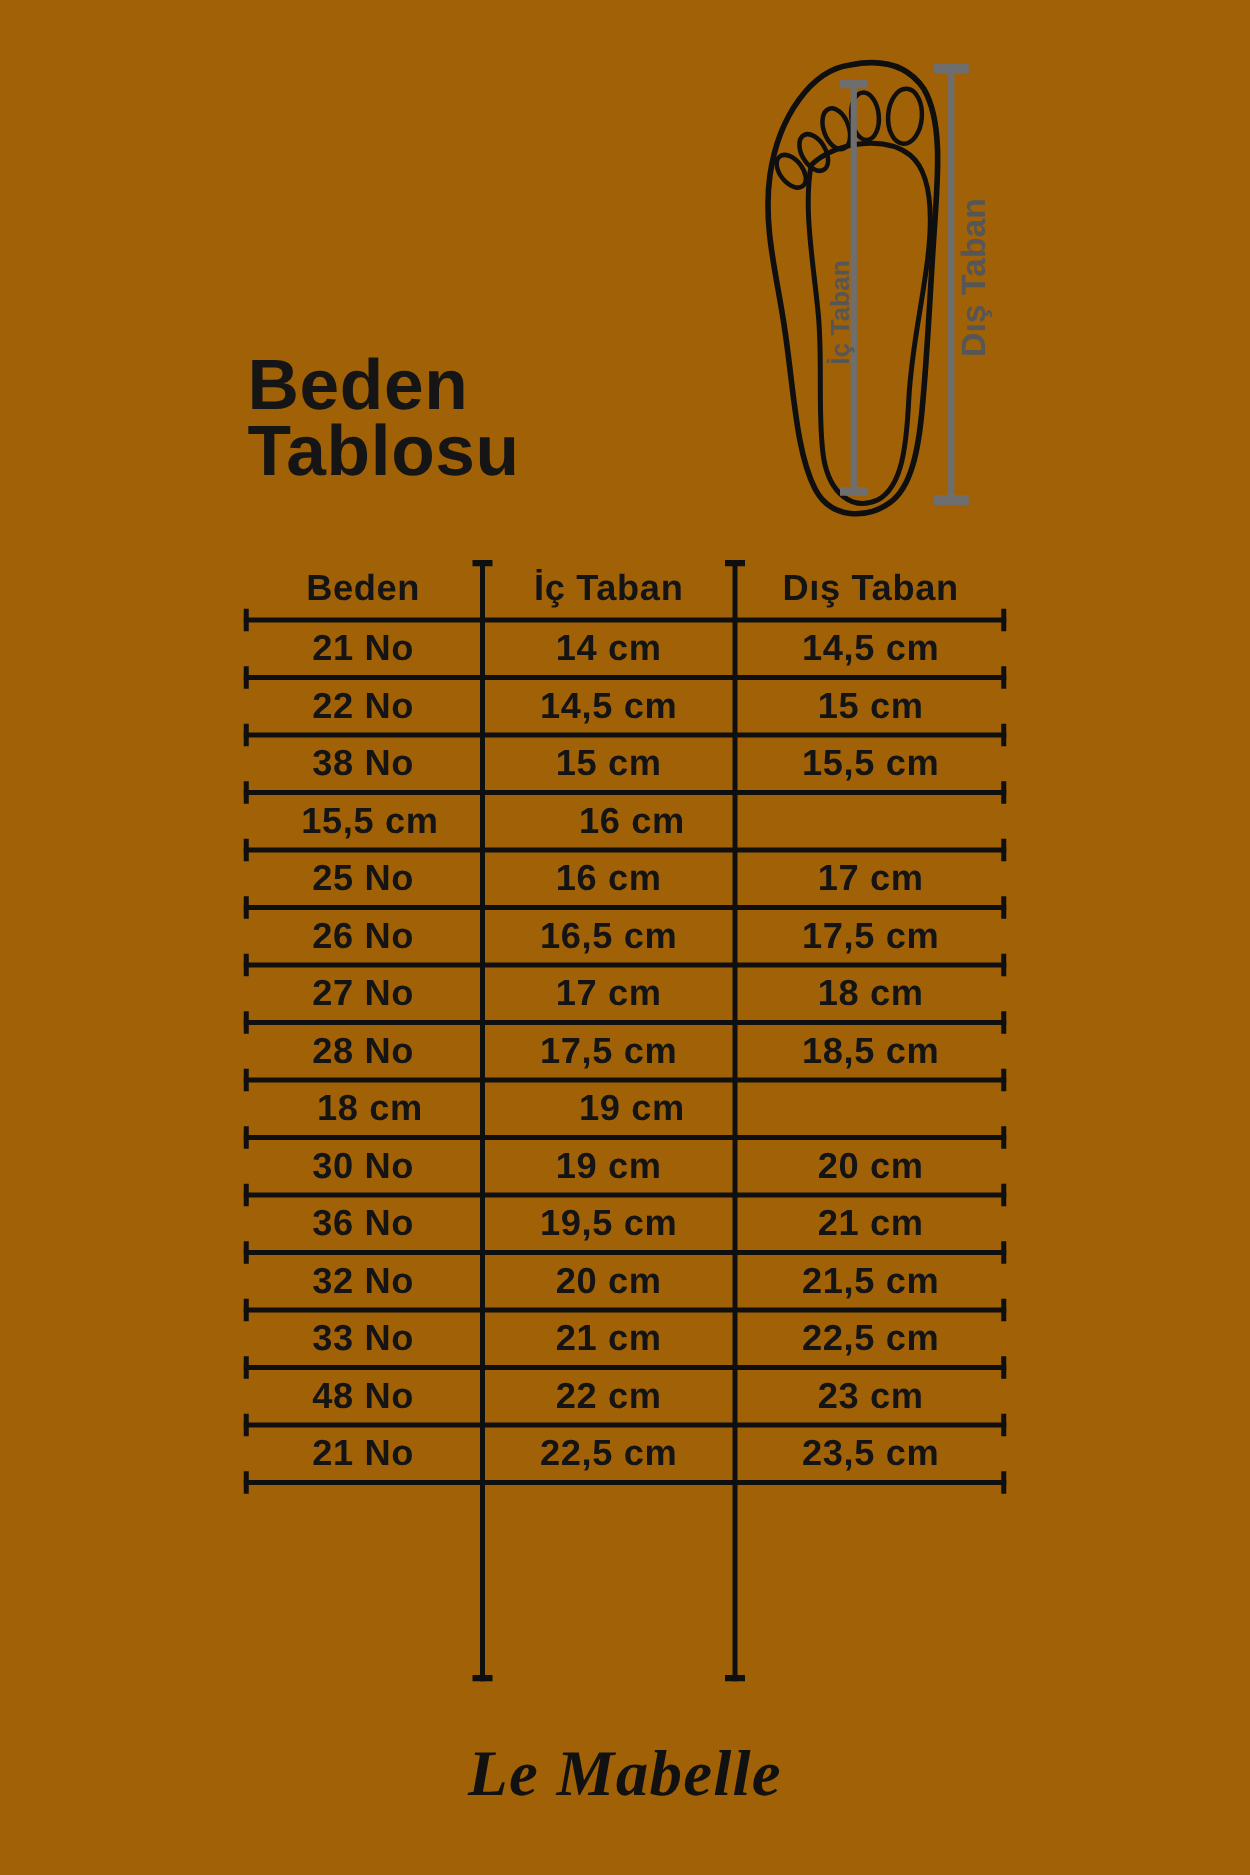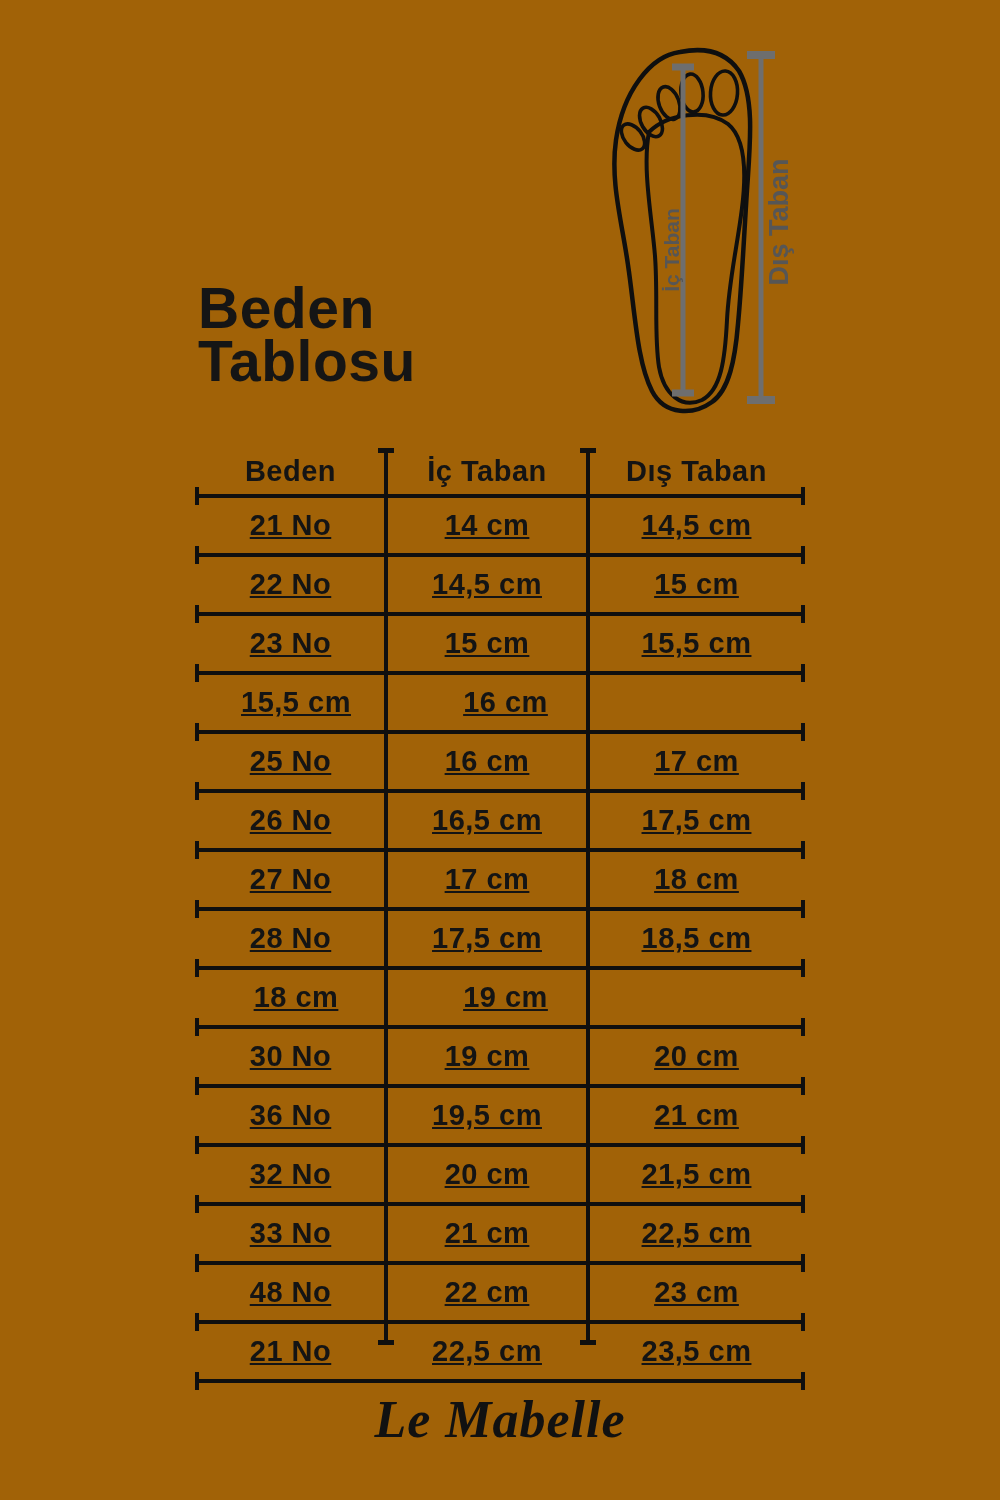"21 No" .trow { height: 55px -> 42px; text-decoration: underline -> none }
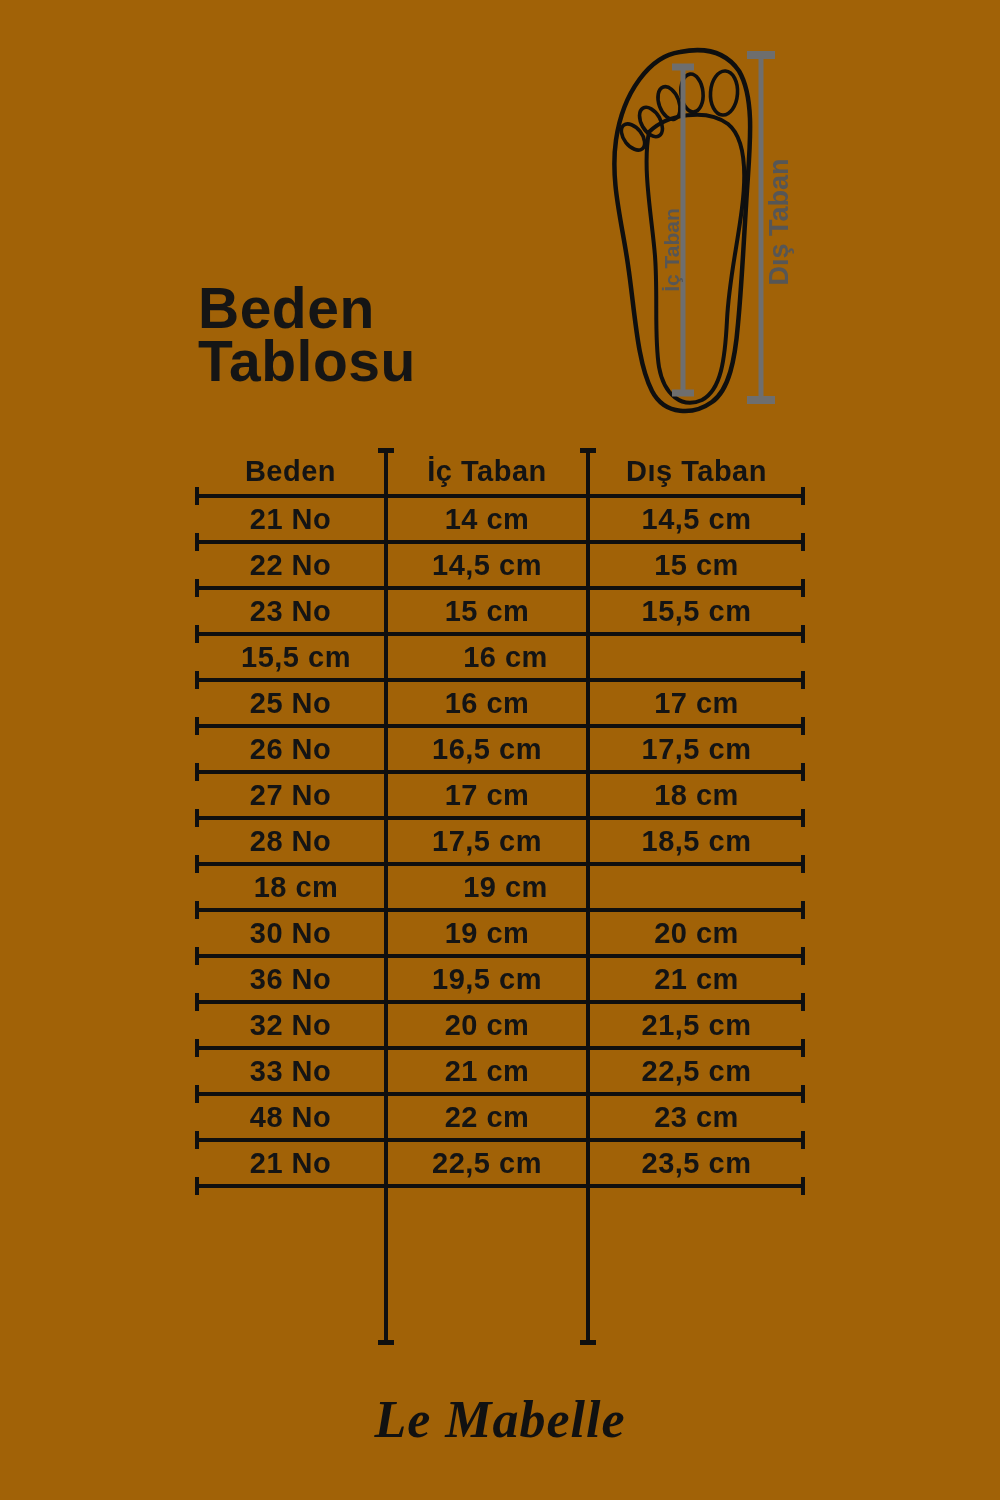"23 No" div.cell { text: 23 -> 38 }
